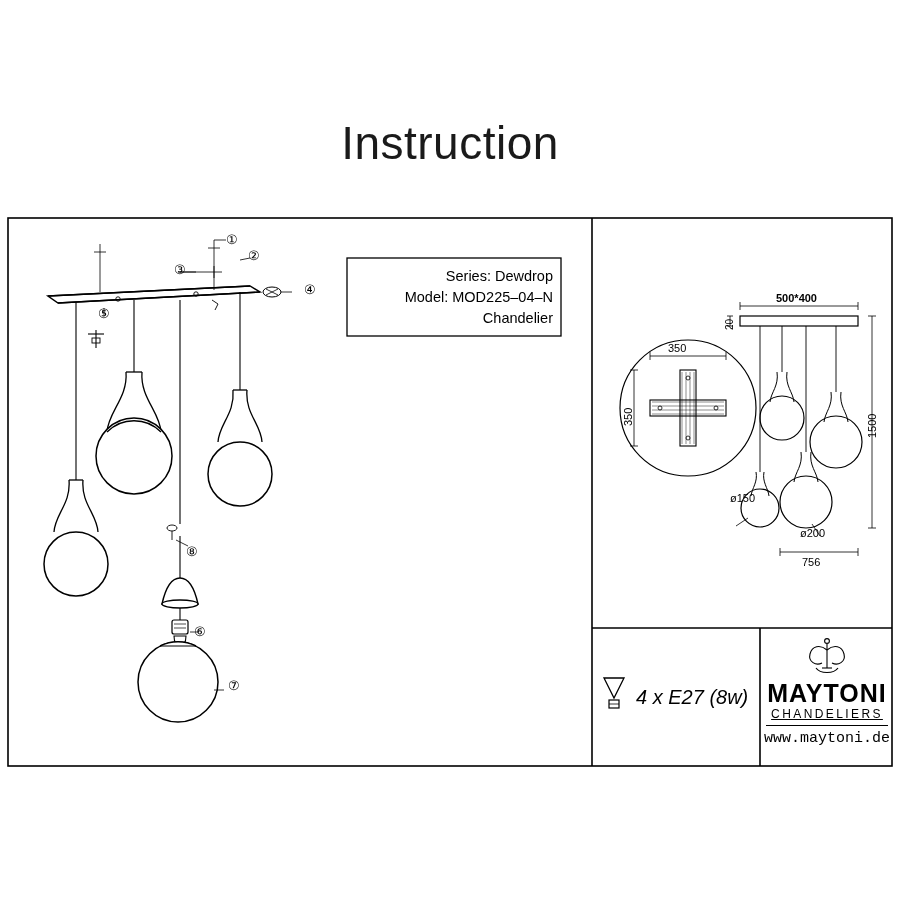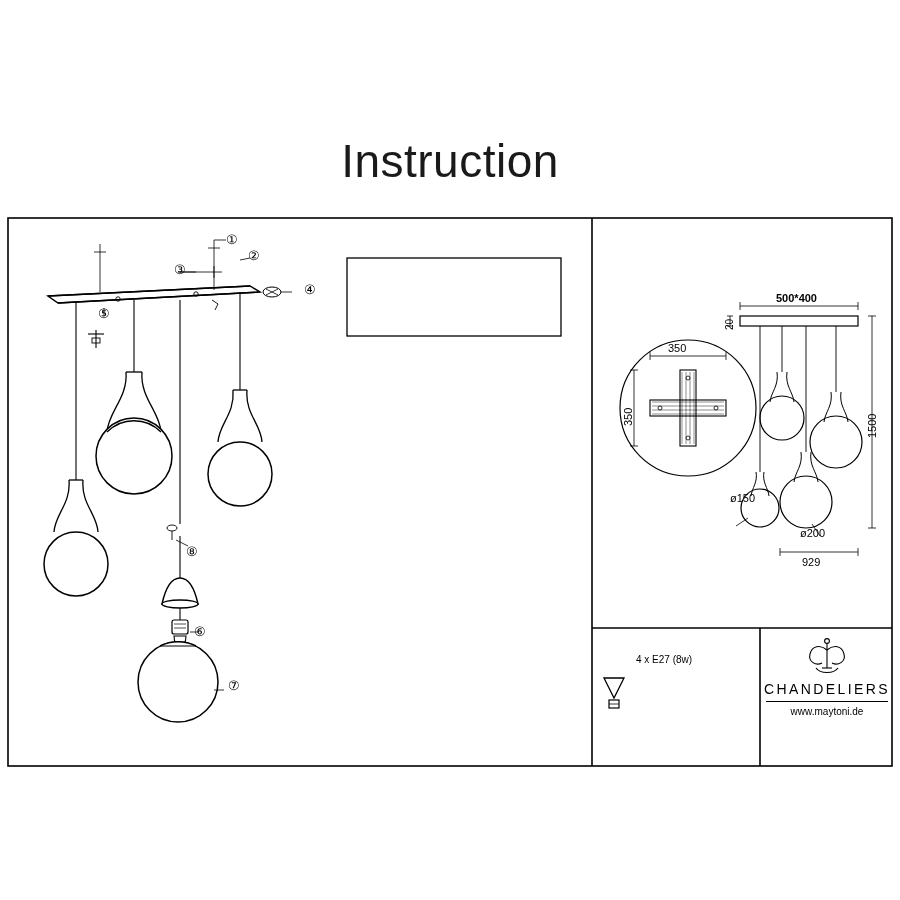"Instruction" #title { top: 134px -> 116px }
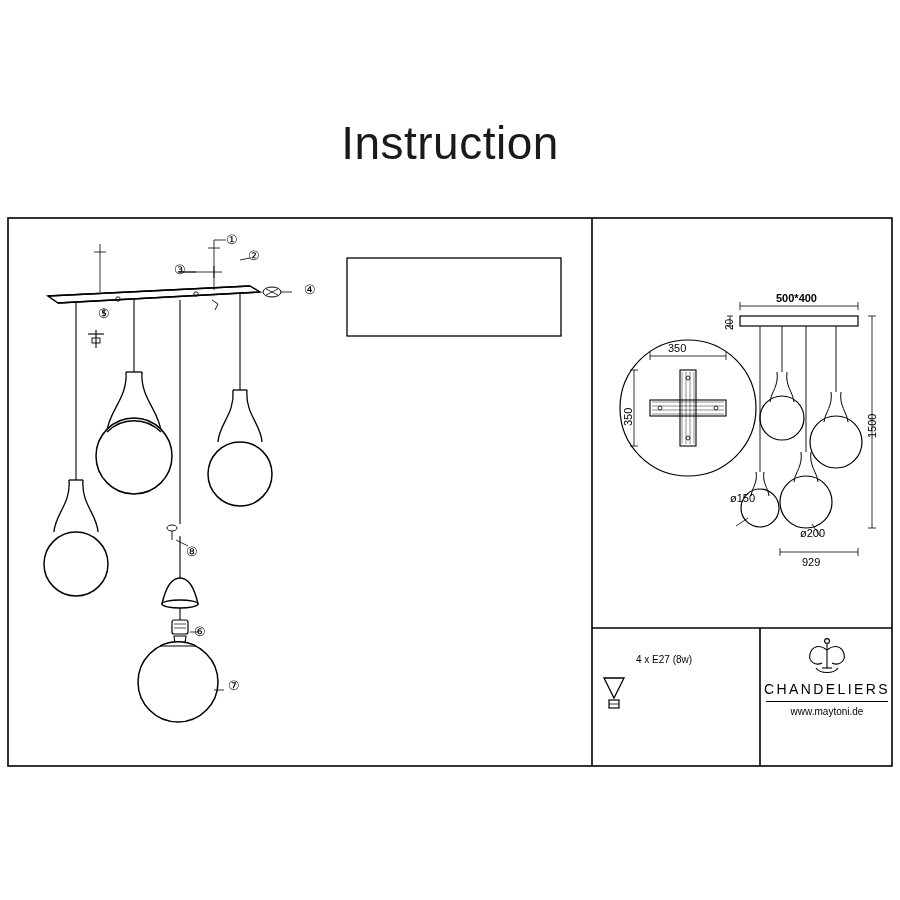"Series: Dewdrop" div { html: none -> <div> <div>Series: Dewdrop</div> <div>Model: MOD225–04–N</div> <div>Chandelier</div> </div> }
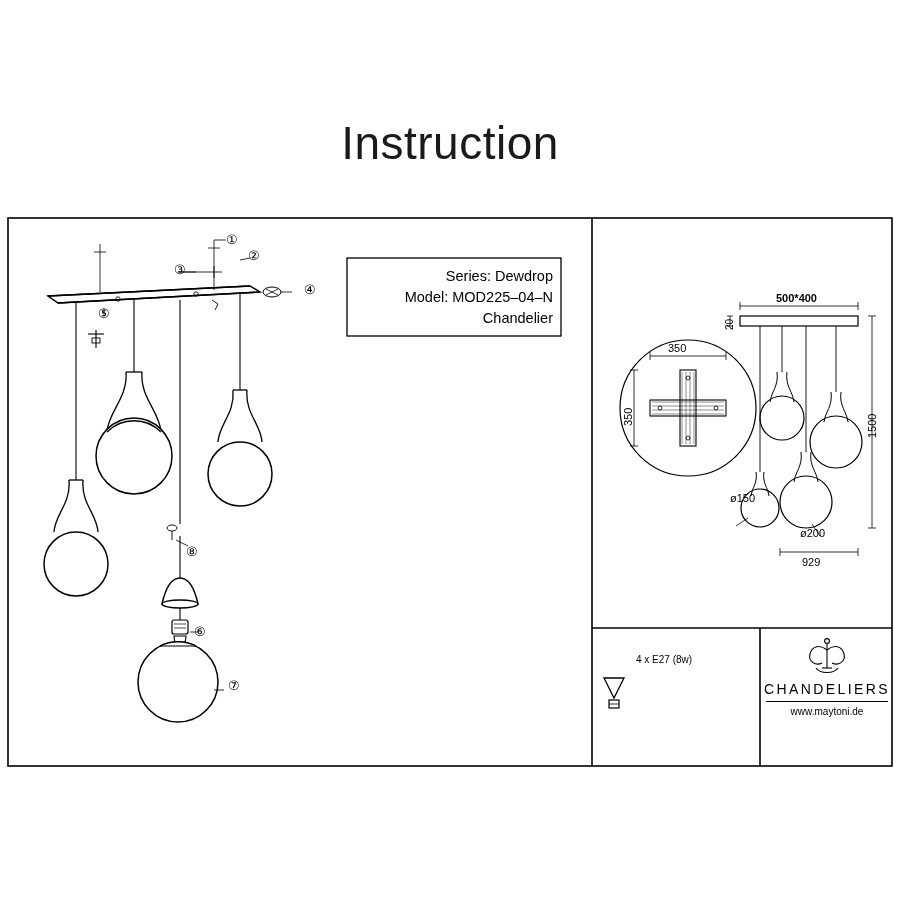"929" div.lbl { text: 929 -> 756 }
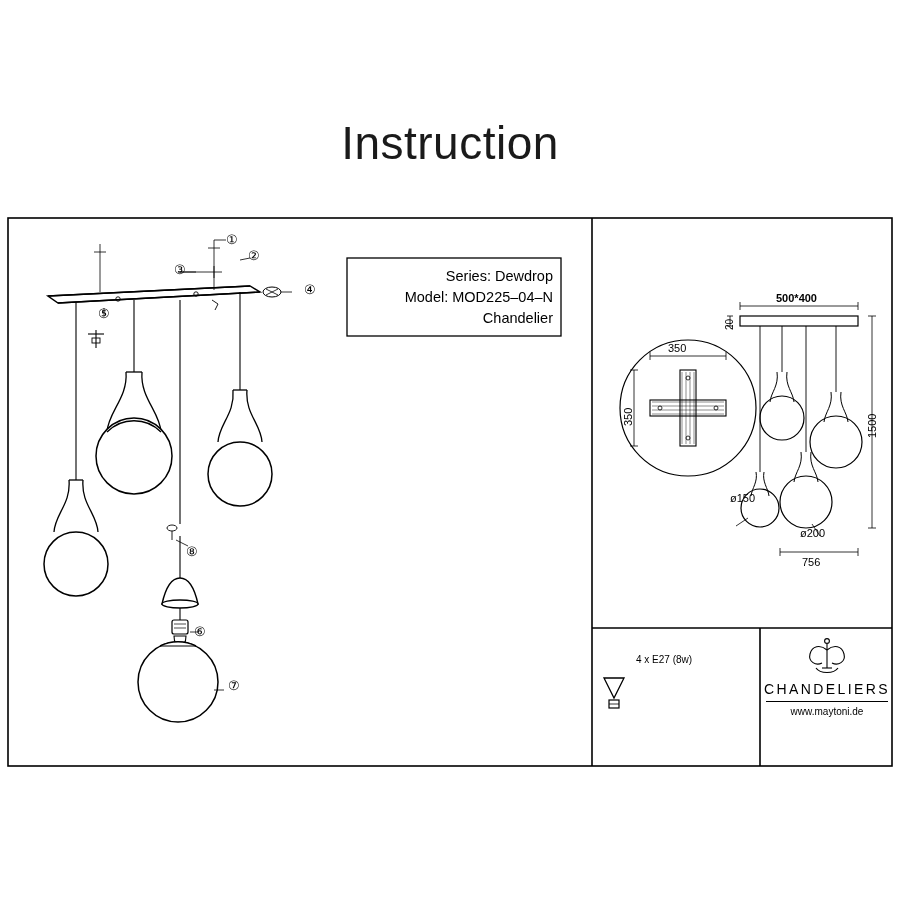"4 x E27 (8w)" #lamp-spec { font-size: 10px -> 20px; font-style: none -> italic; top: 654px -> 686px }
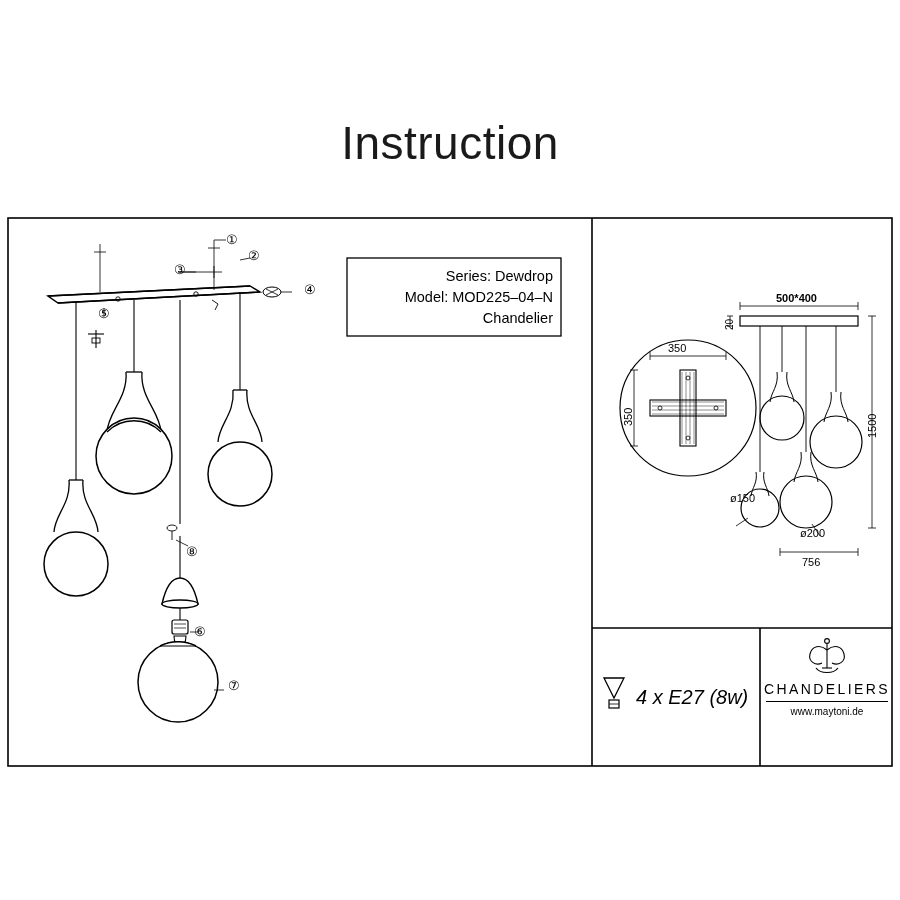"MAYTONI" div.brand-name { html: none -> <div>MAYTONI</div> }
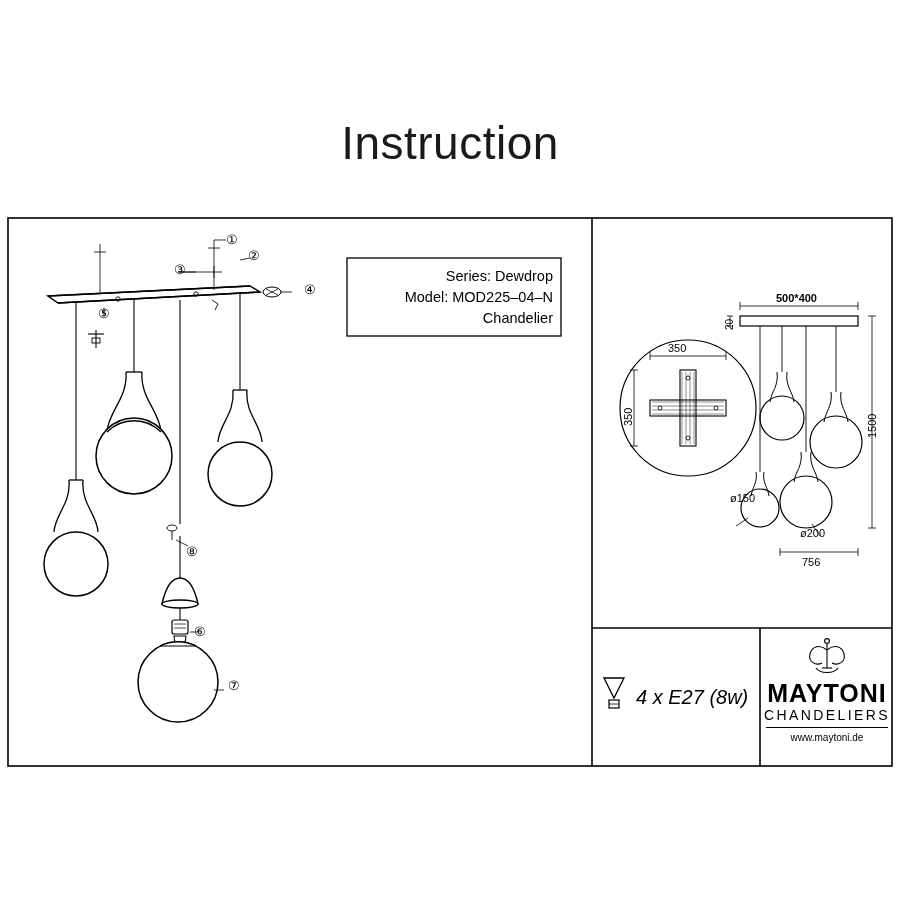"CHANDELIERS" .brand-sub { font-size: 14px -> 12px; text-decoration: none -> underline }
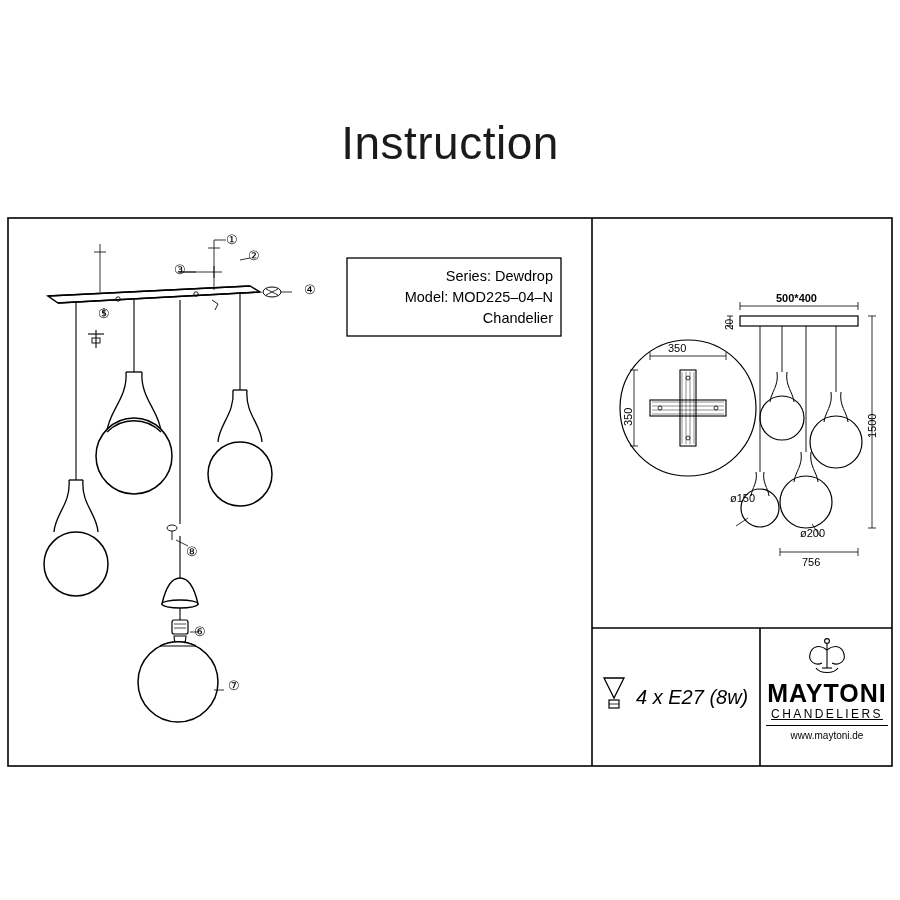"www.maytoni.de" .brand-url { font-family: none -> Liberation Mono, monospace; font-size: 10px -> 15px }
